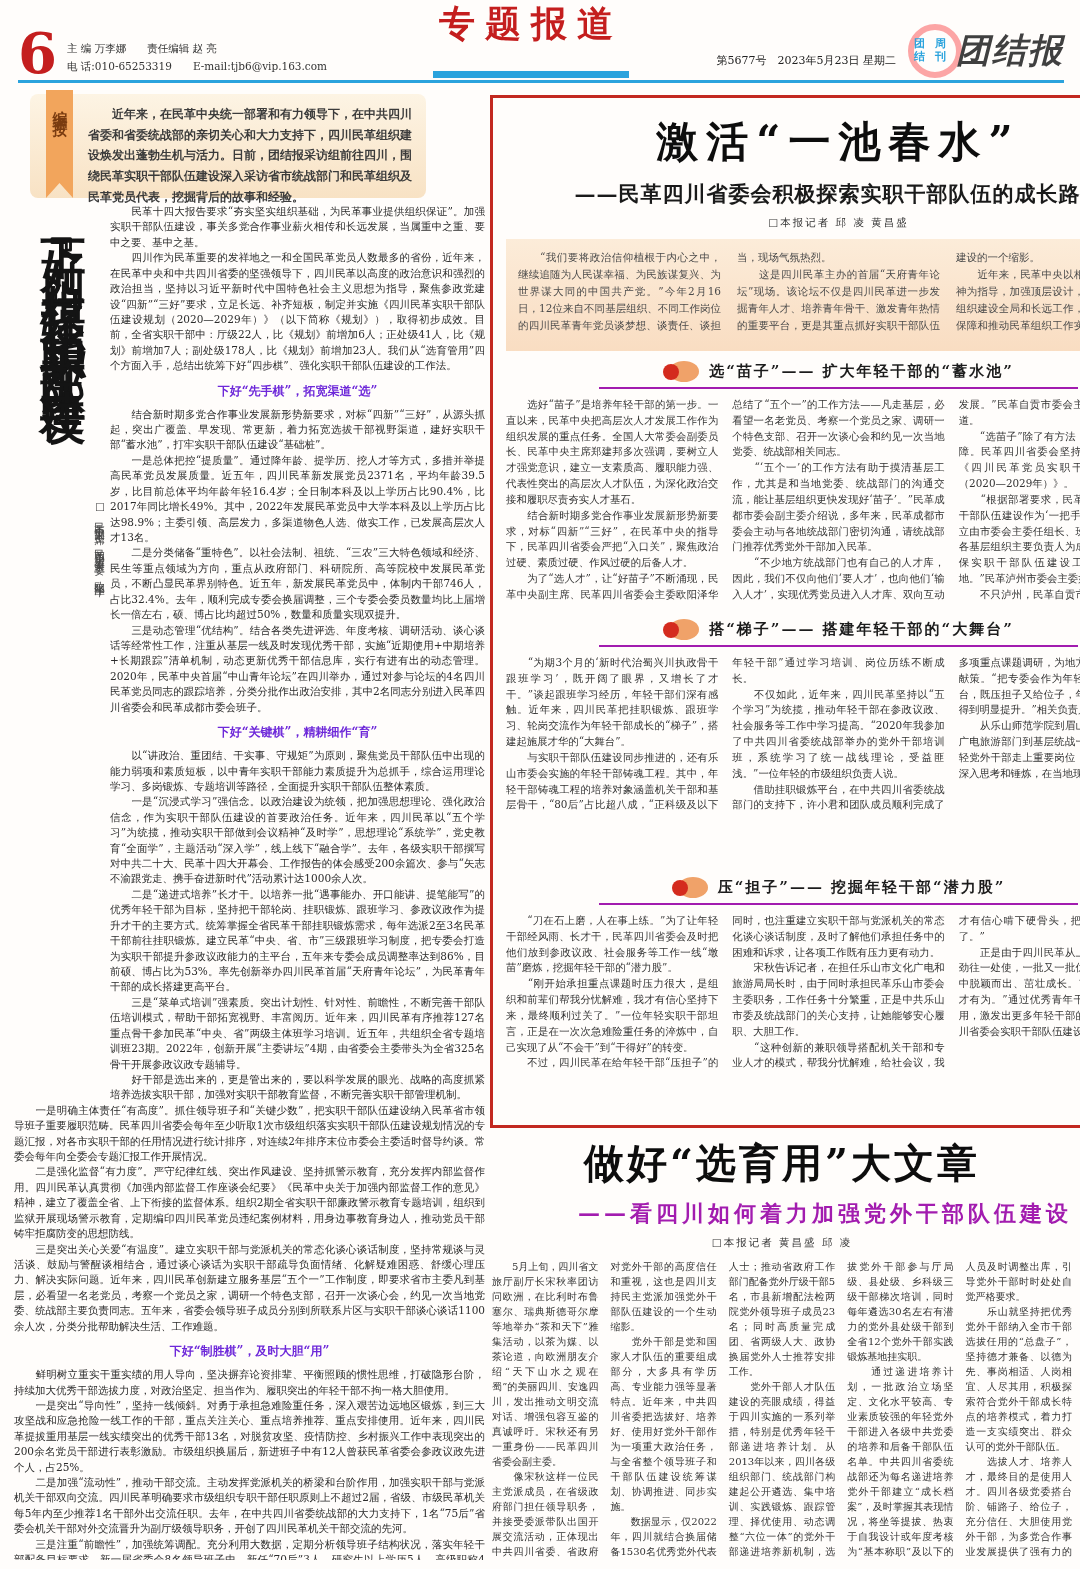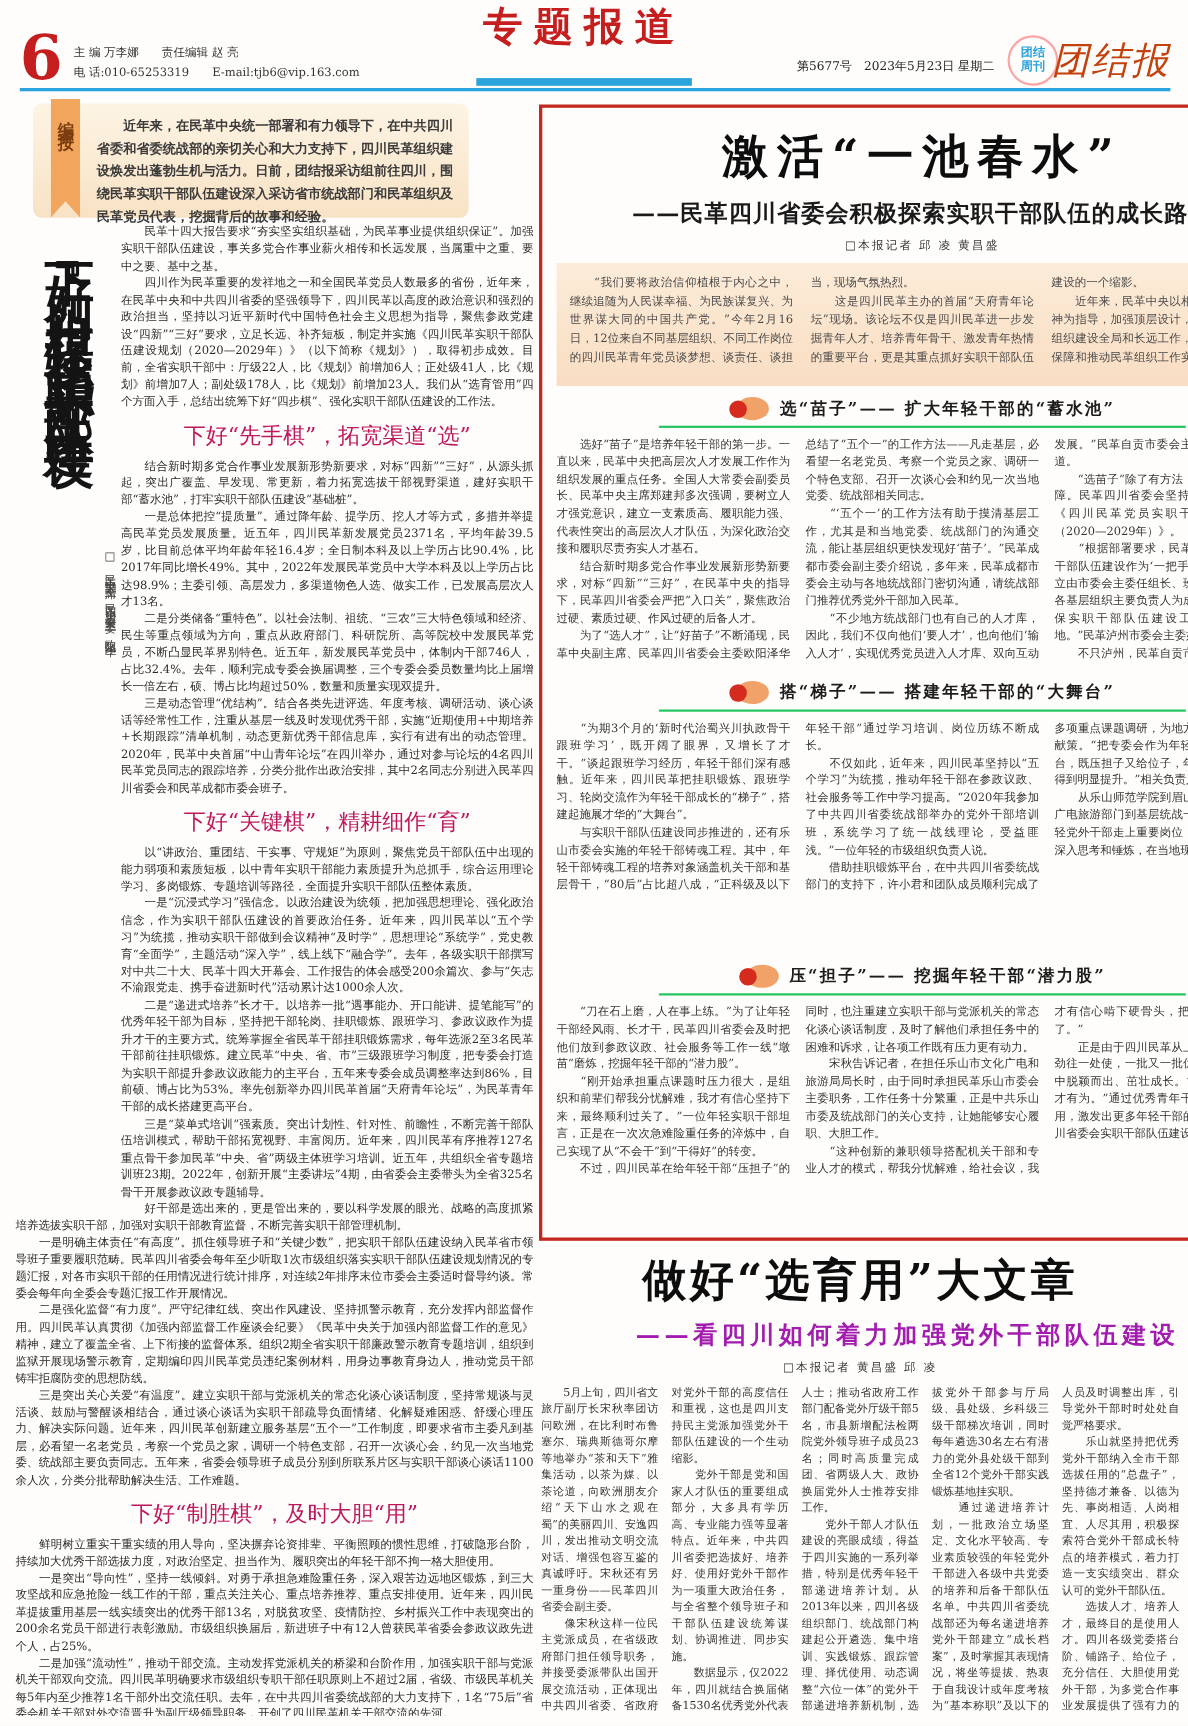"团结" .badge { border: 2px solid #fca5a5 -> 6px solid #fca5a5; flex-direction: column -> row }
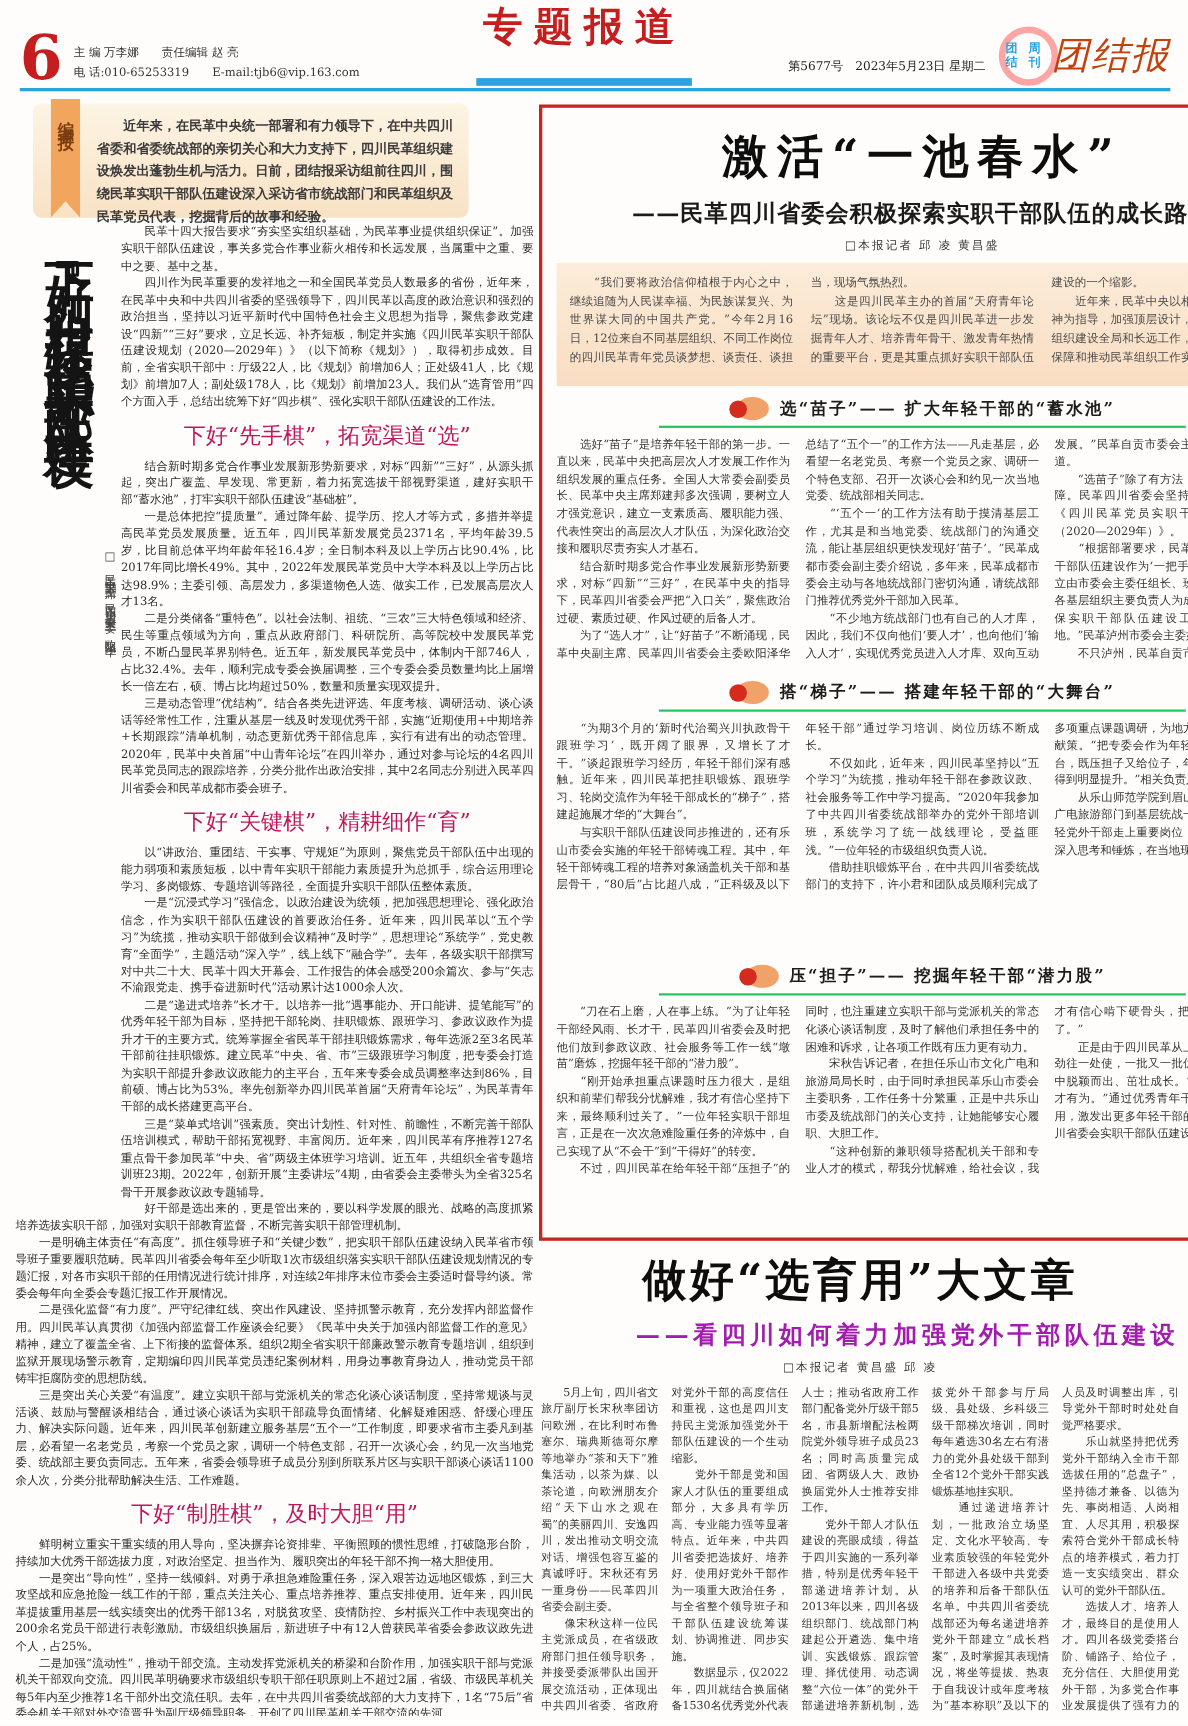"团结报" .paper-name { color: #c2410c -> #404040; font-weight: 400 -> 700 }
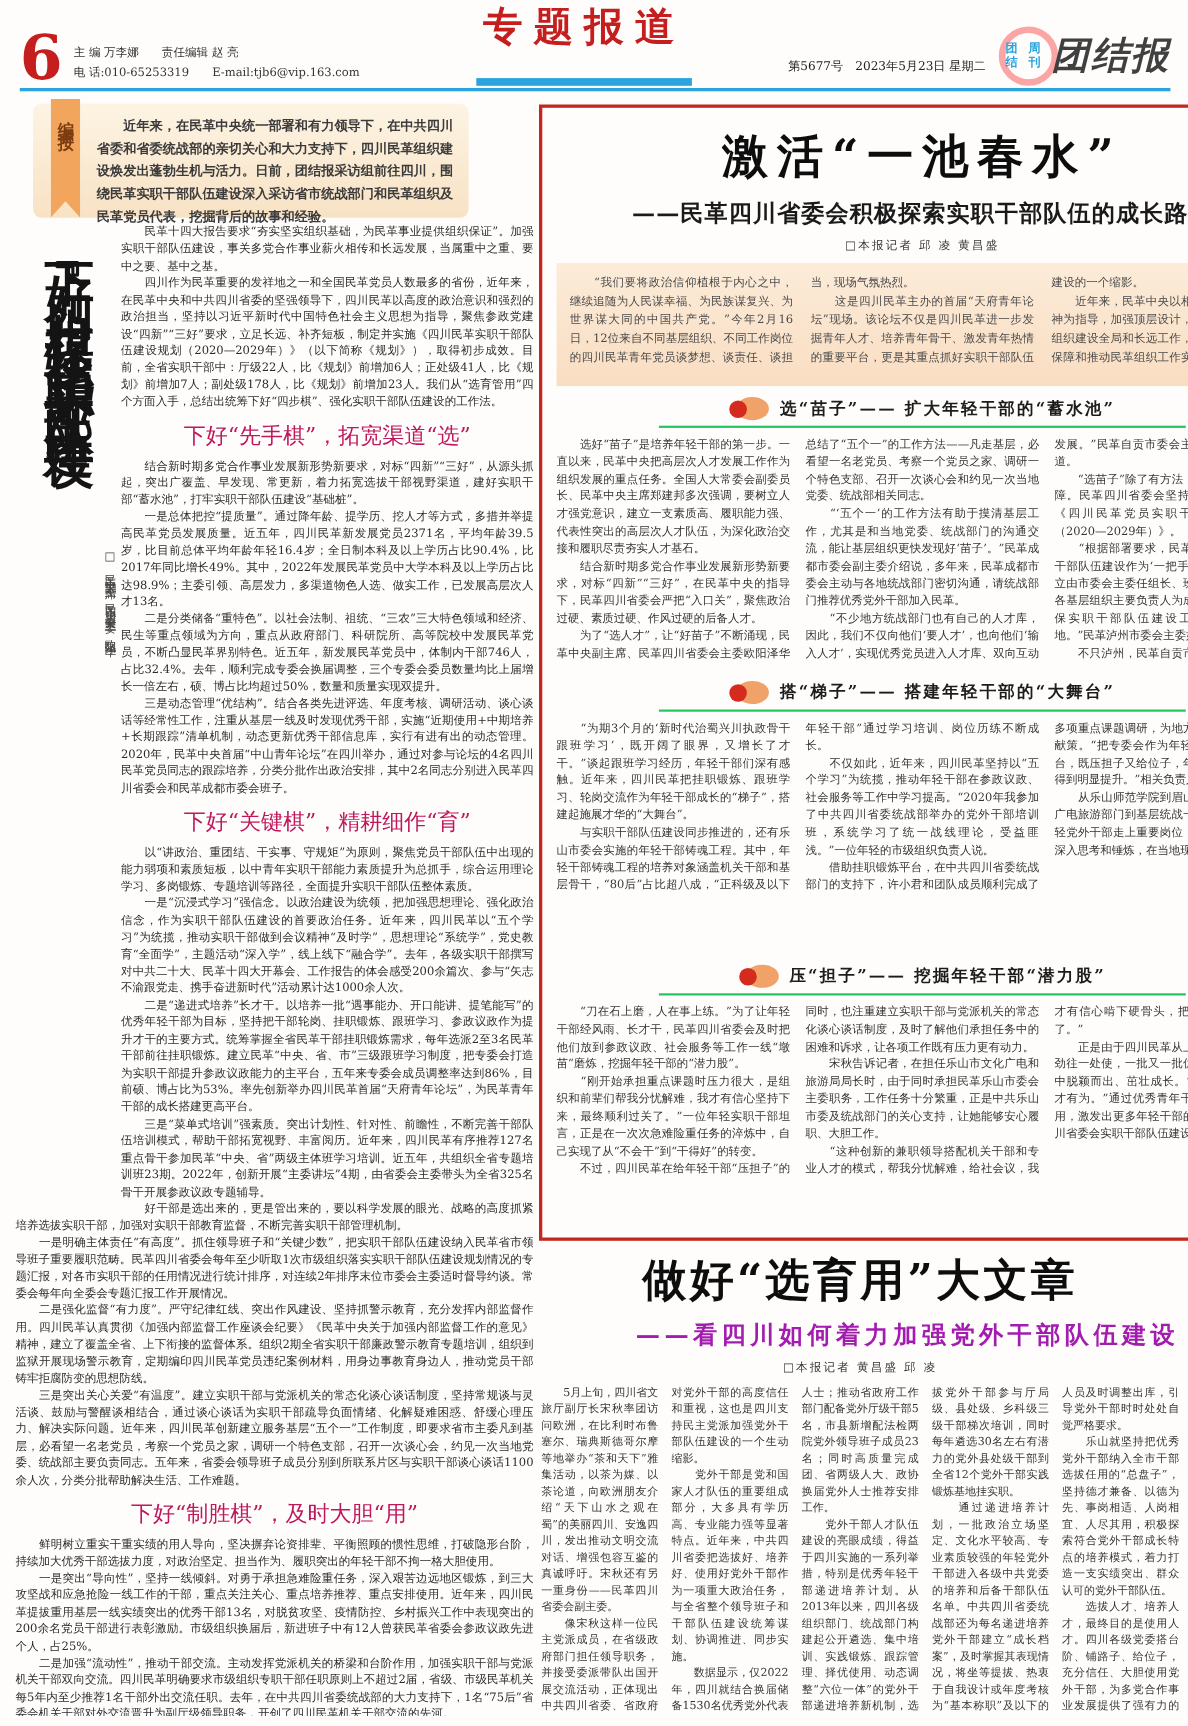"选“苗子”—— 扩大年轻干部的“蓄水池”" .sec-head { border-bottom: 2px solid #22c55e -> 2px solid #a21caf }
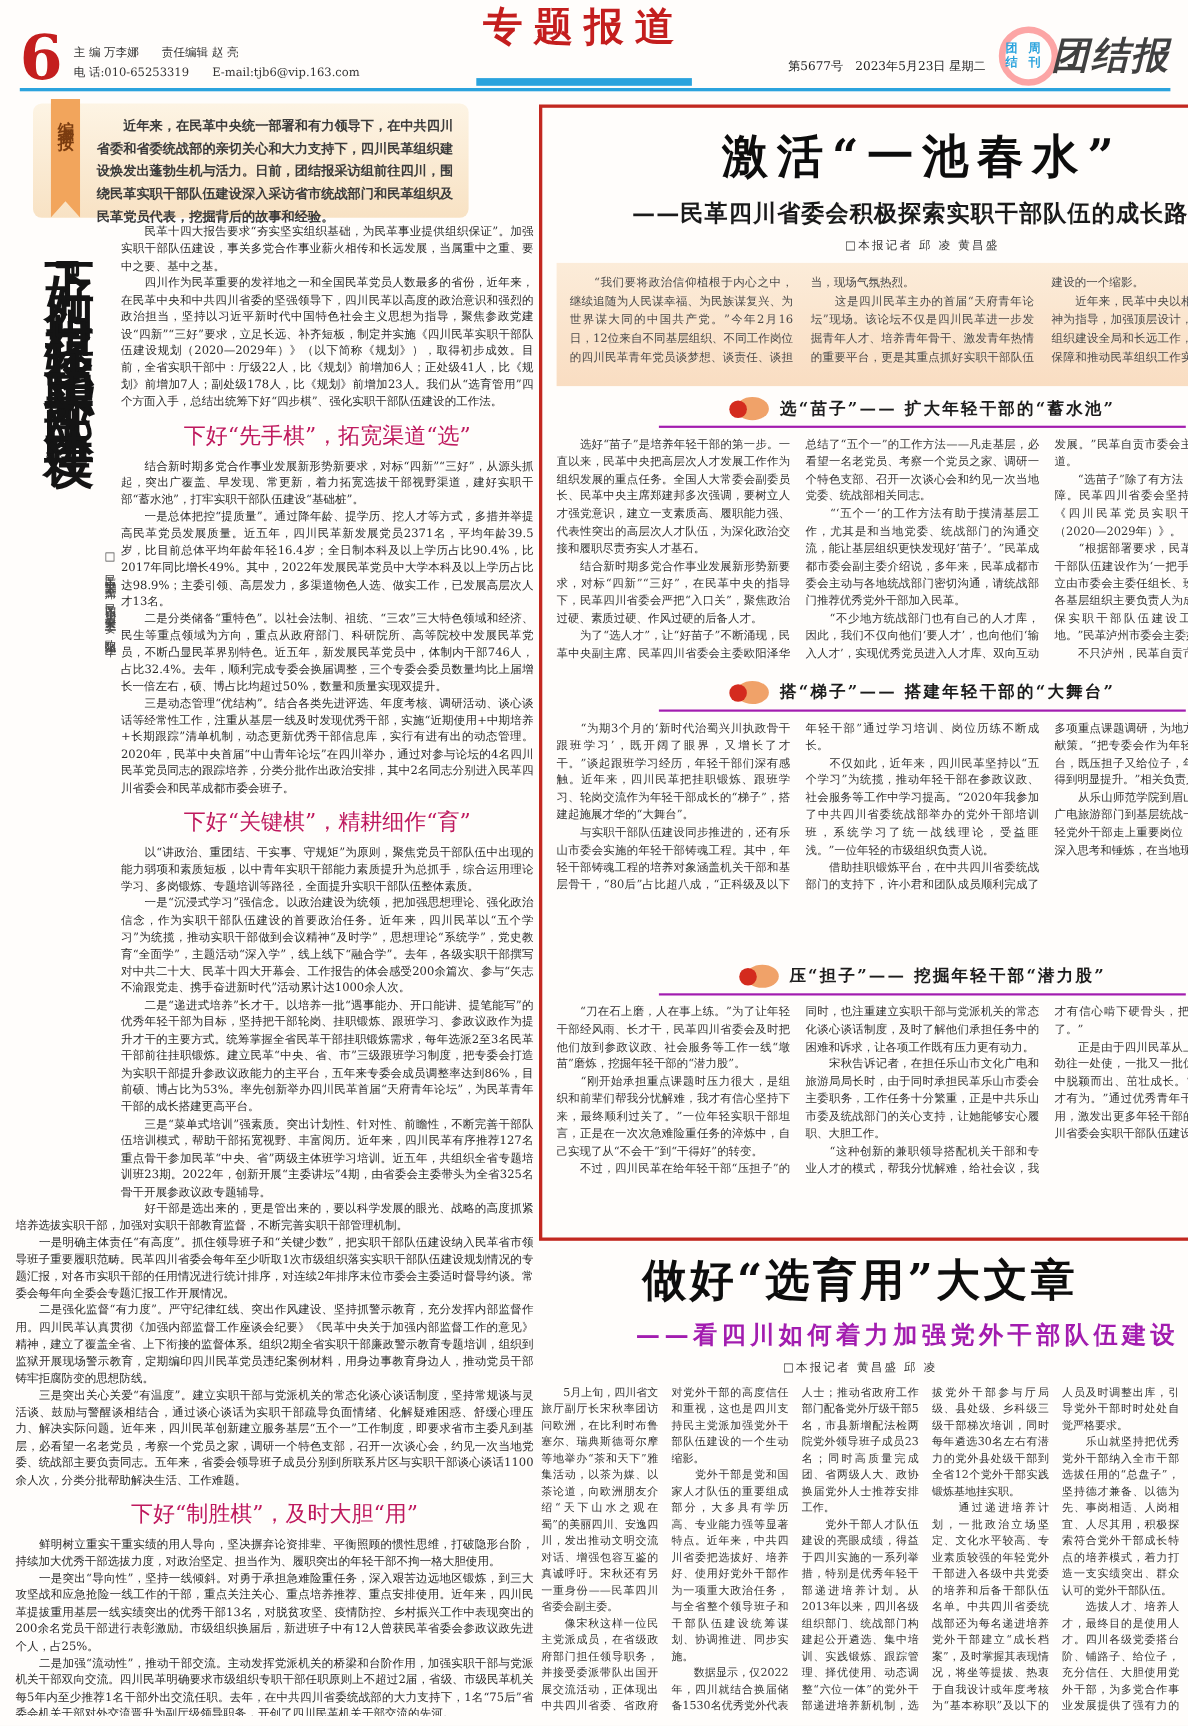"下好“先手棋”，拓宽渠道“选”" .la-h { color: #be185d -> #6d28d9; font-size: 20px -> 12px; font-weight: normal -> bold }
